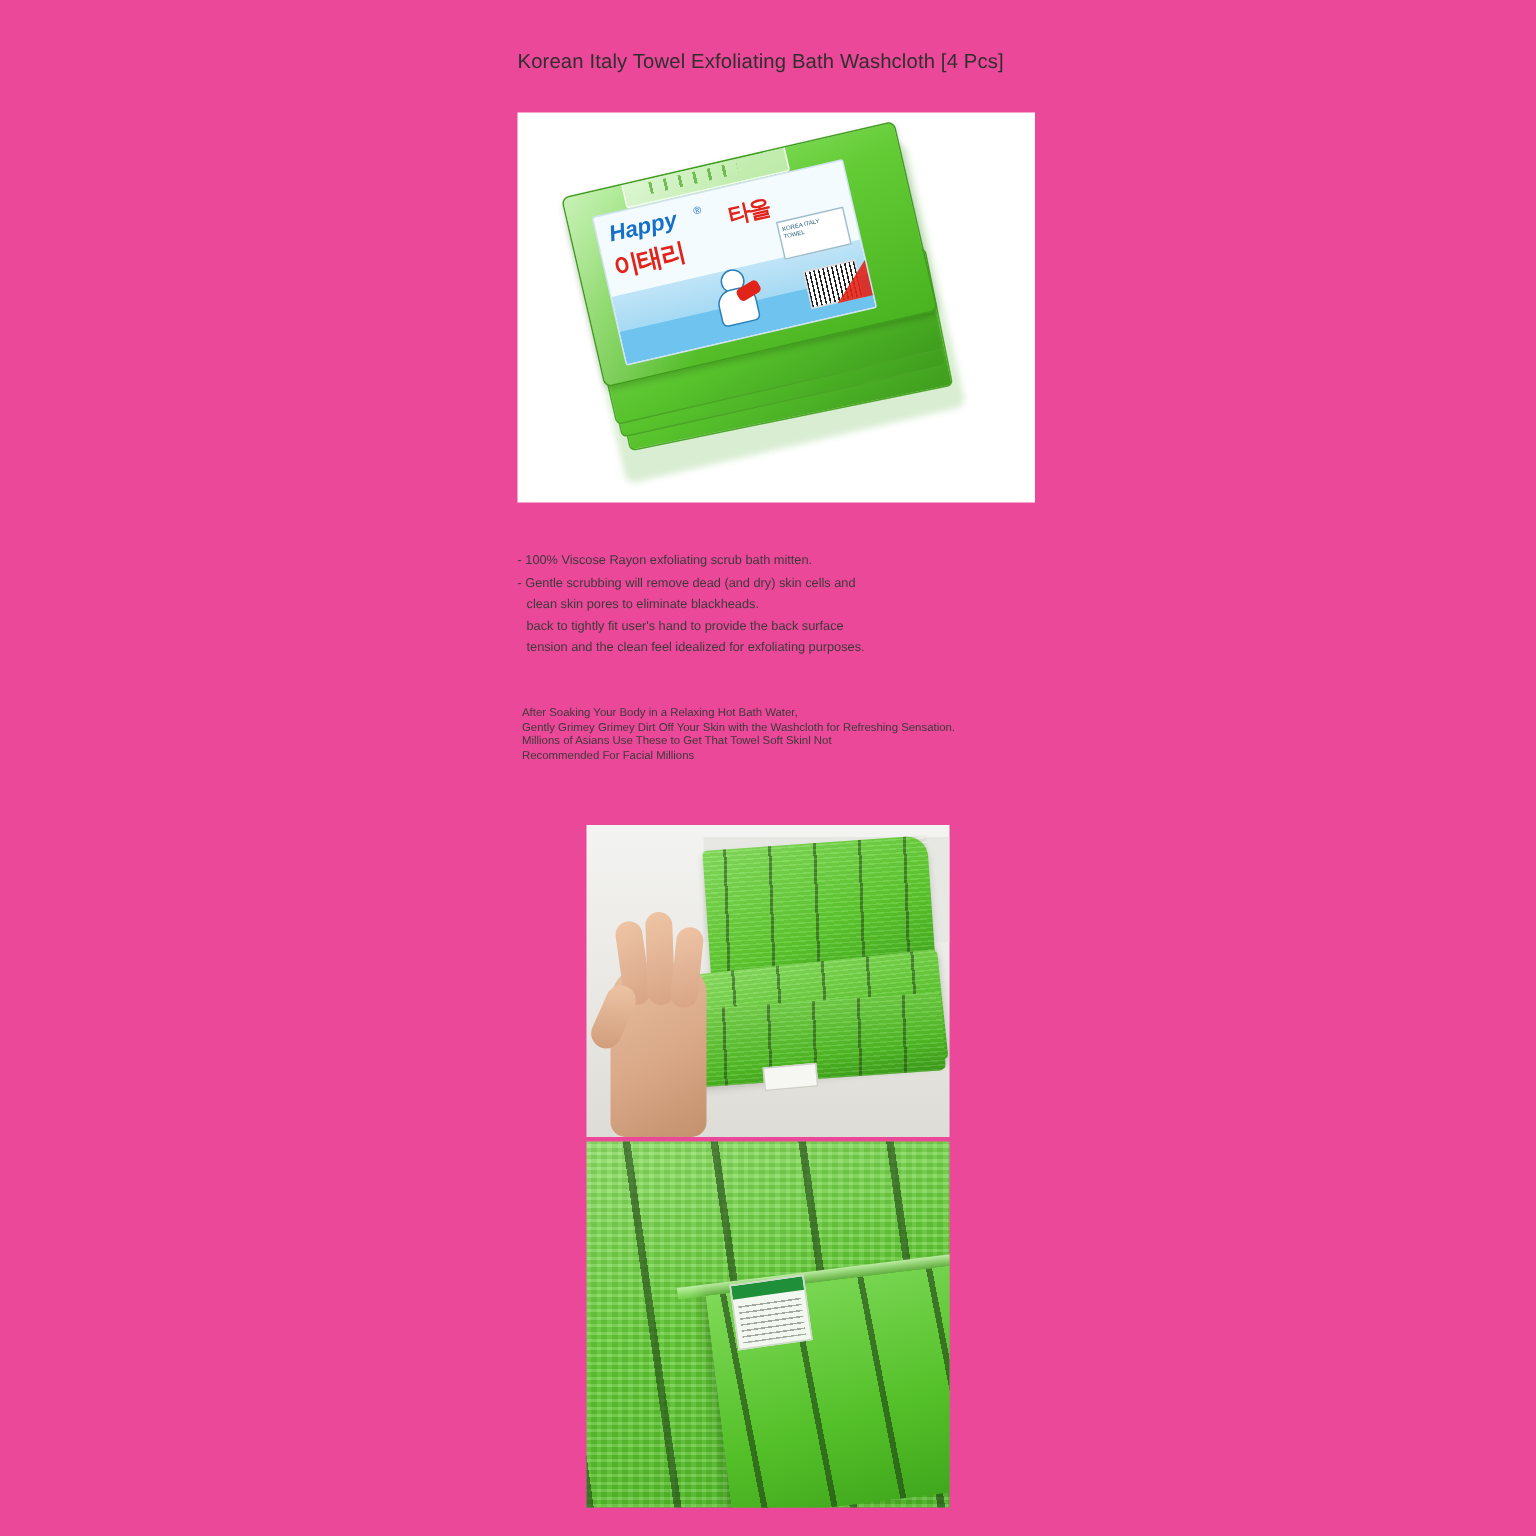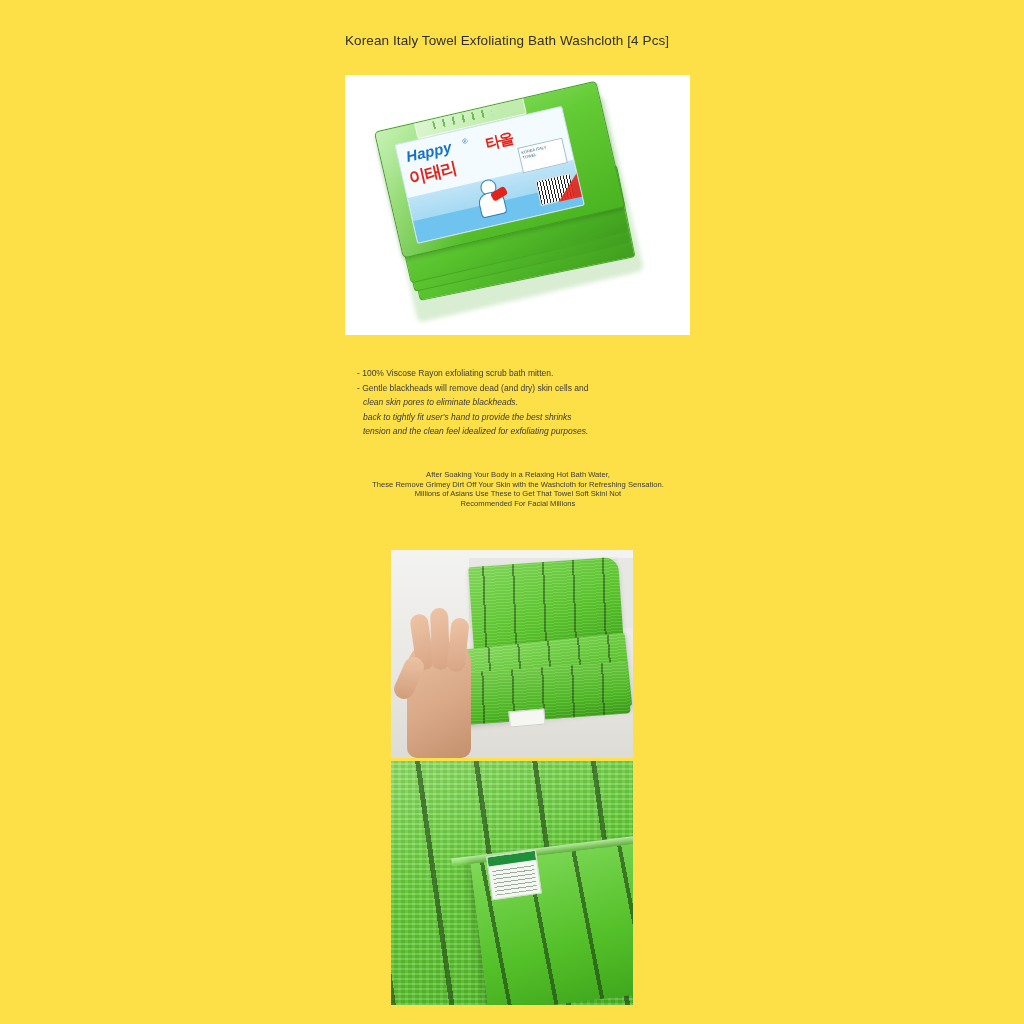"Korean Italy Towel Exfoliating Bath" .page { background: #fde047 -> #ec4899 }
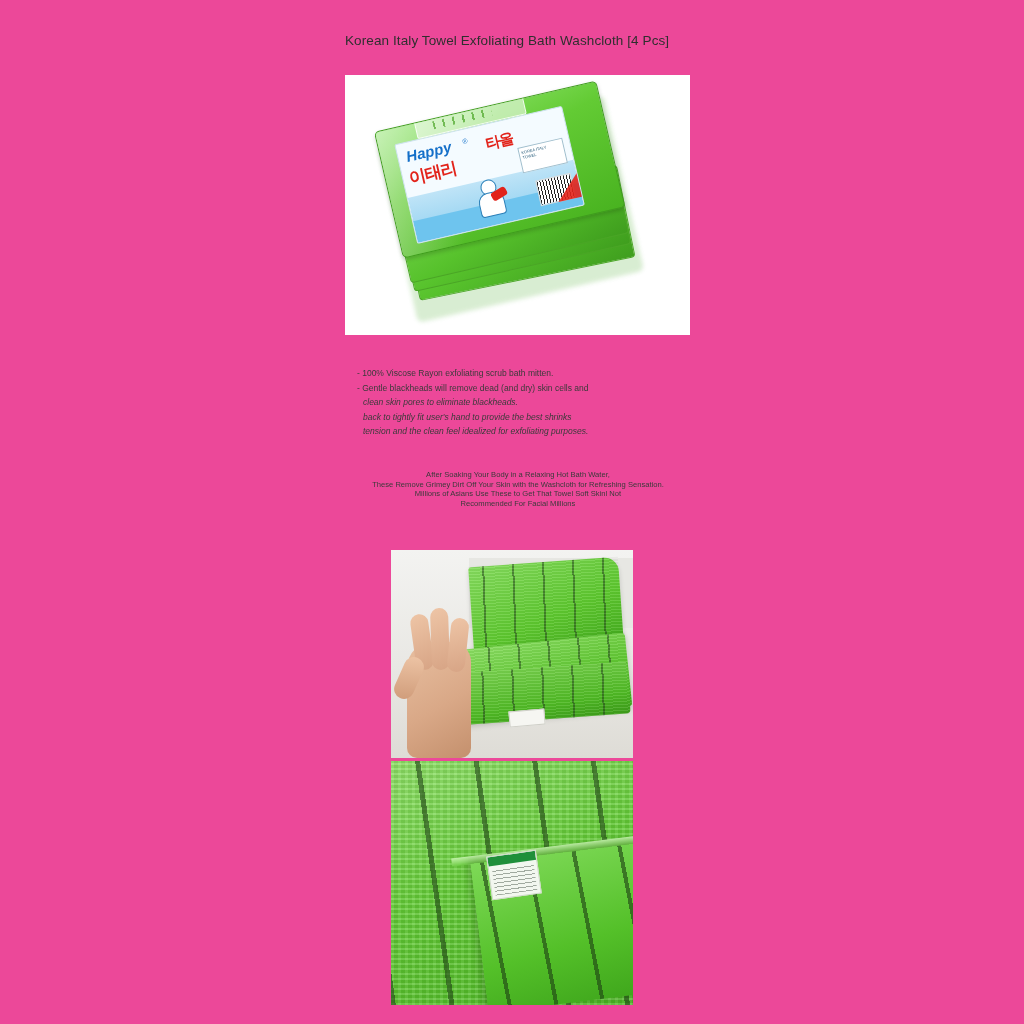"- 100% Viscose Rayon exfoliating" .bullets { left: 357px -> 345px }
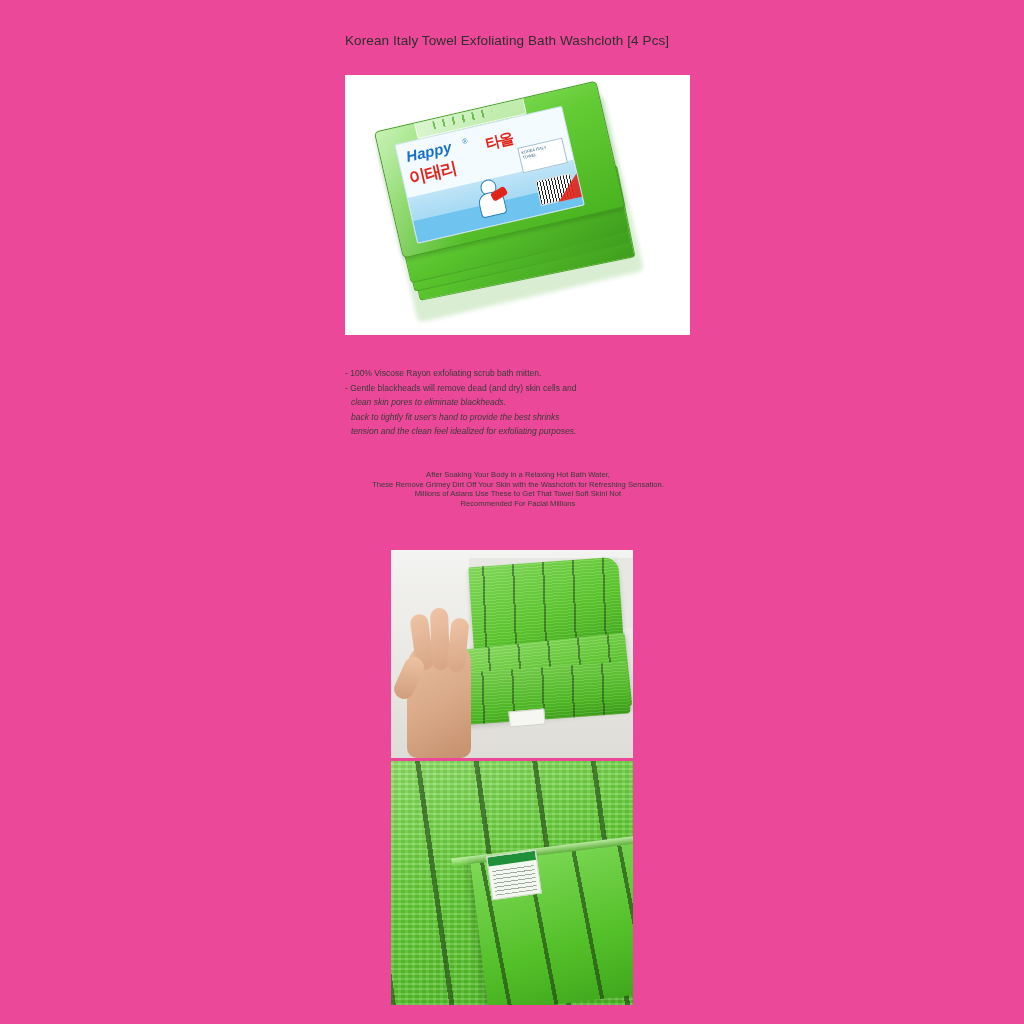"- Gentle blackheads will remove" p { text: blackheads -> scrubbing }
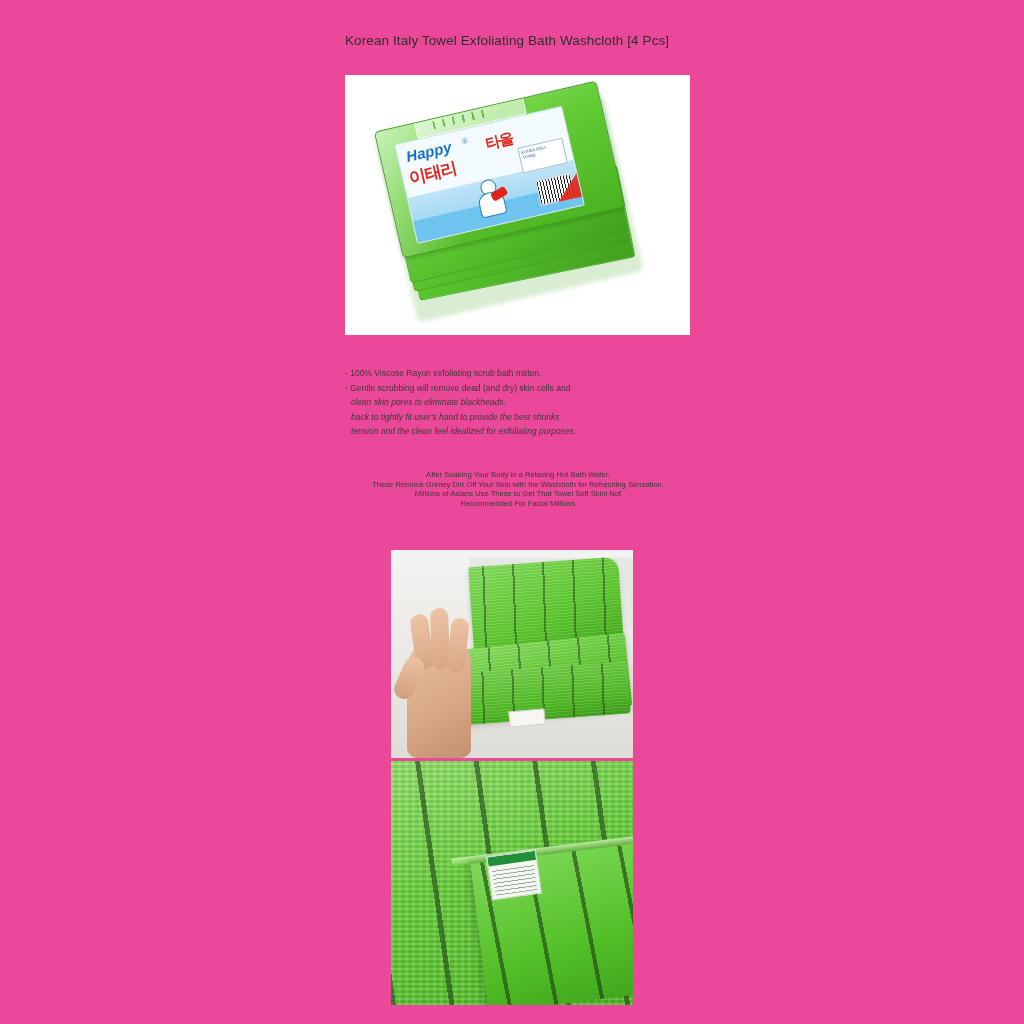"clean skin pores to eliminate" .bullets .indent { font-style: italic -> none }
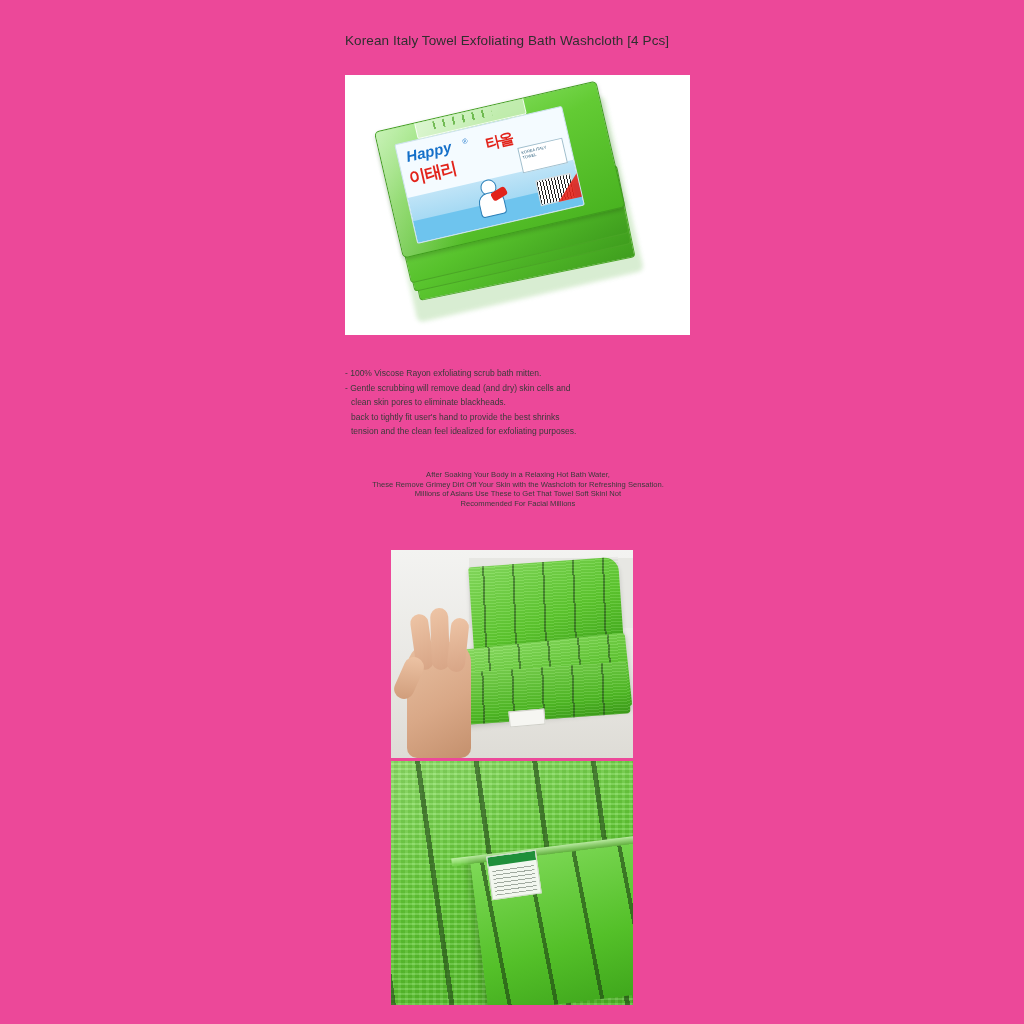"back to tightly fit user's" p.indent { text: best shrinks -> back surface }
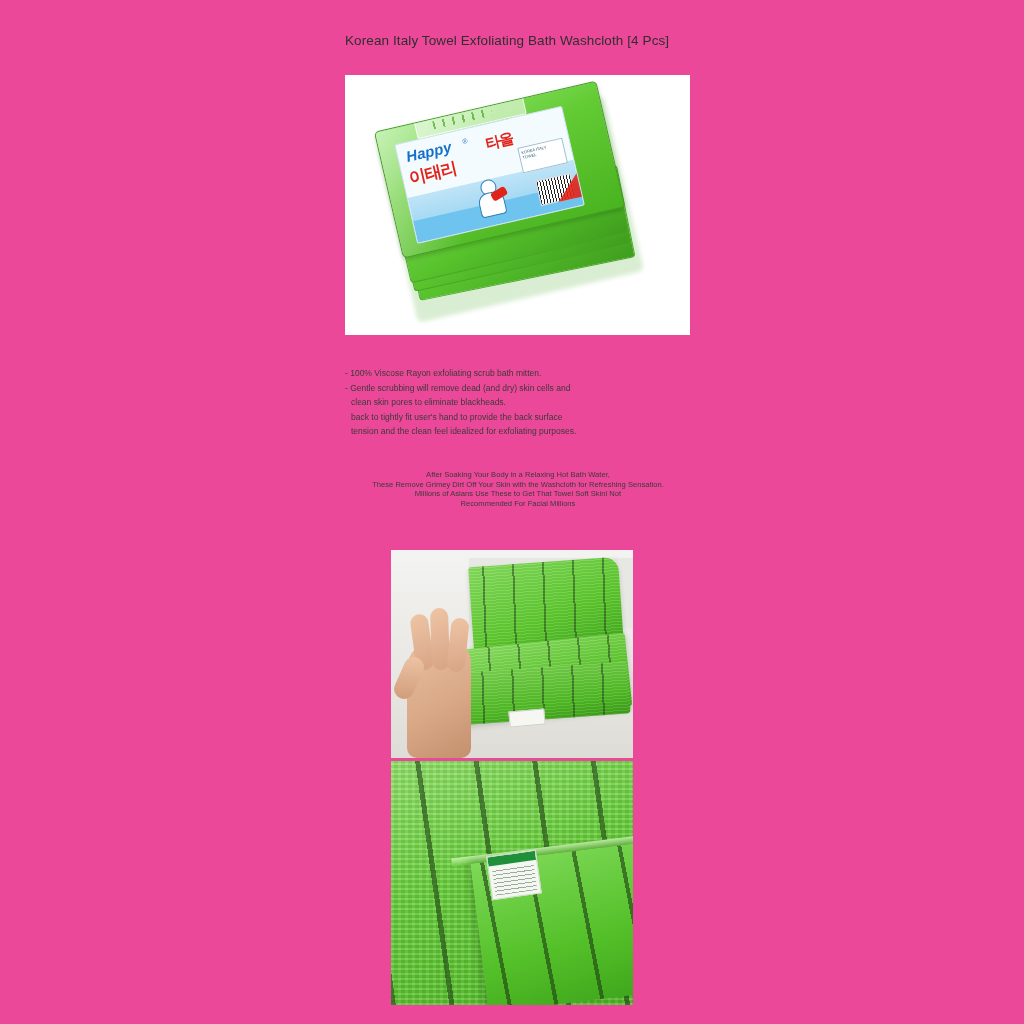"After Soaking Your Body in" .promo { text-align: center -> none }
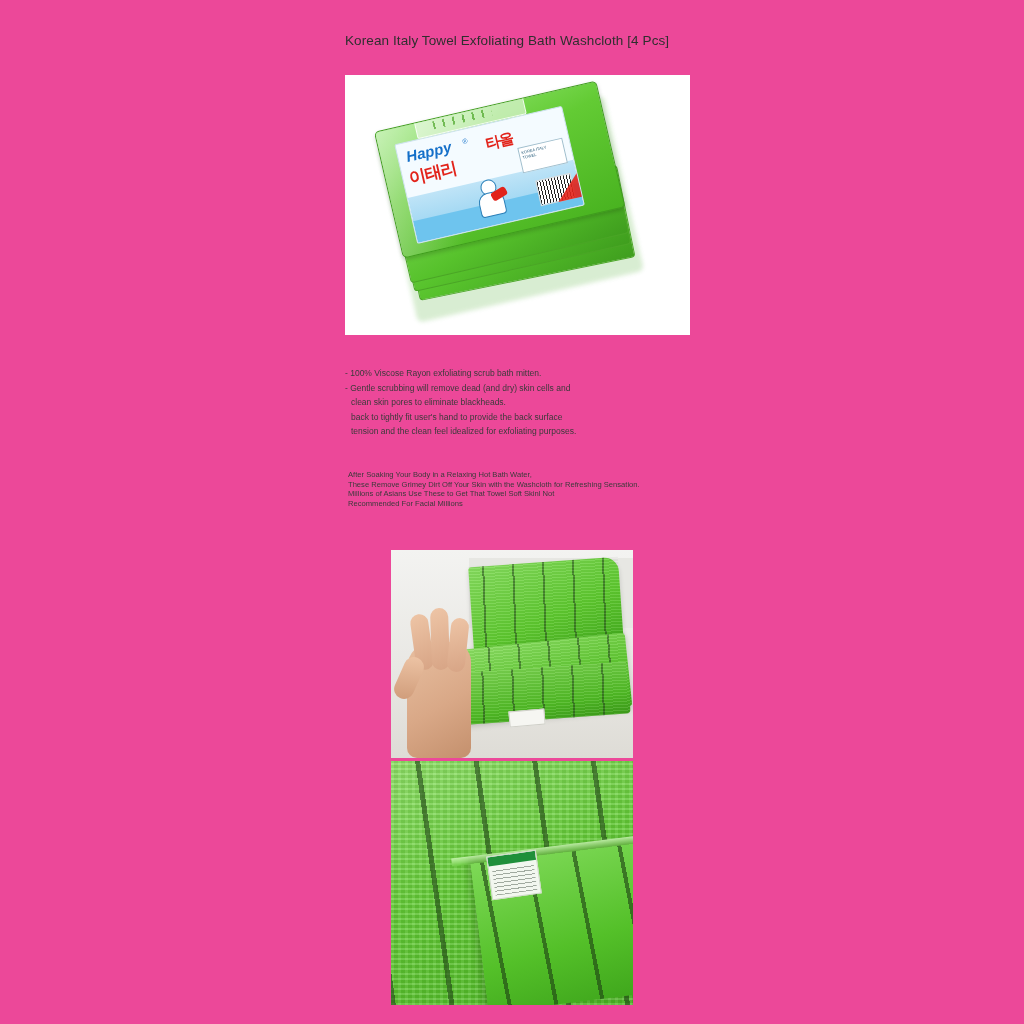"These Remove Grimey Dirt Off" div { text: These Remove -> Gently Grimey }
